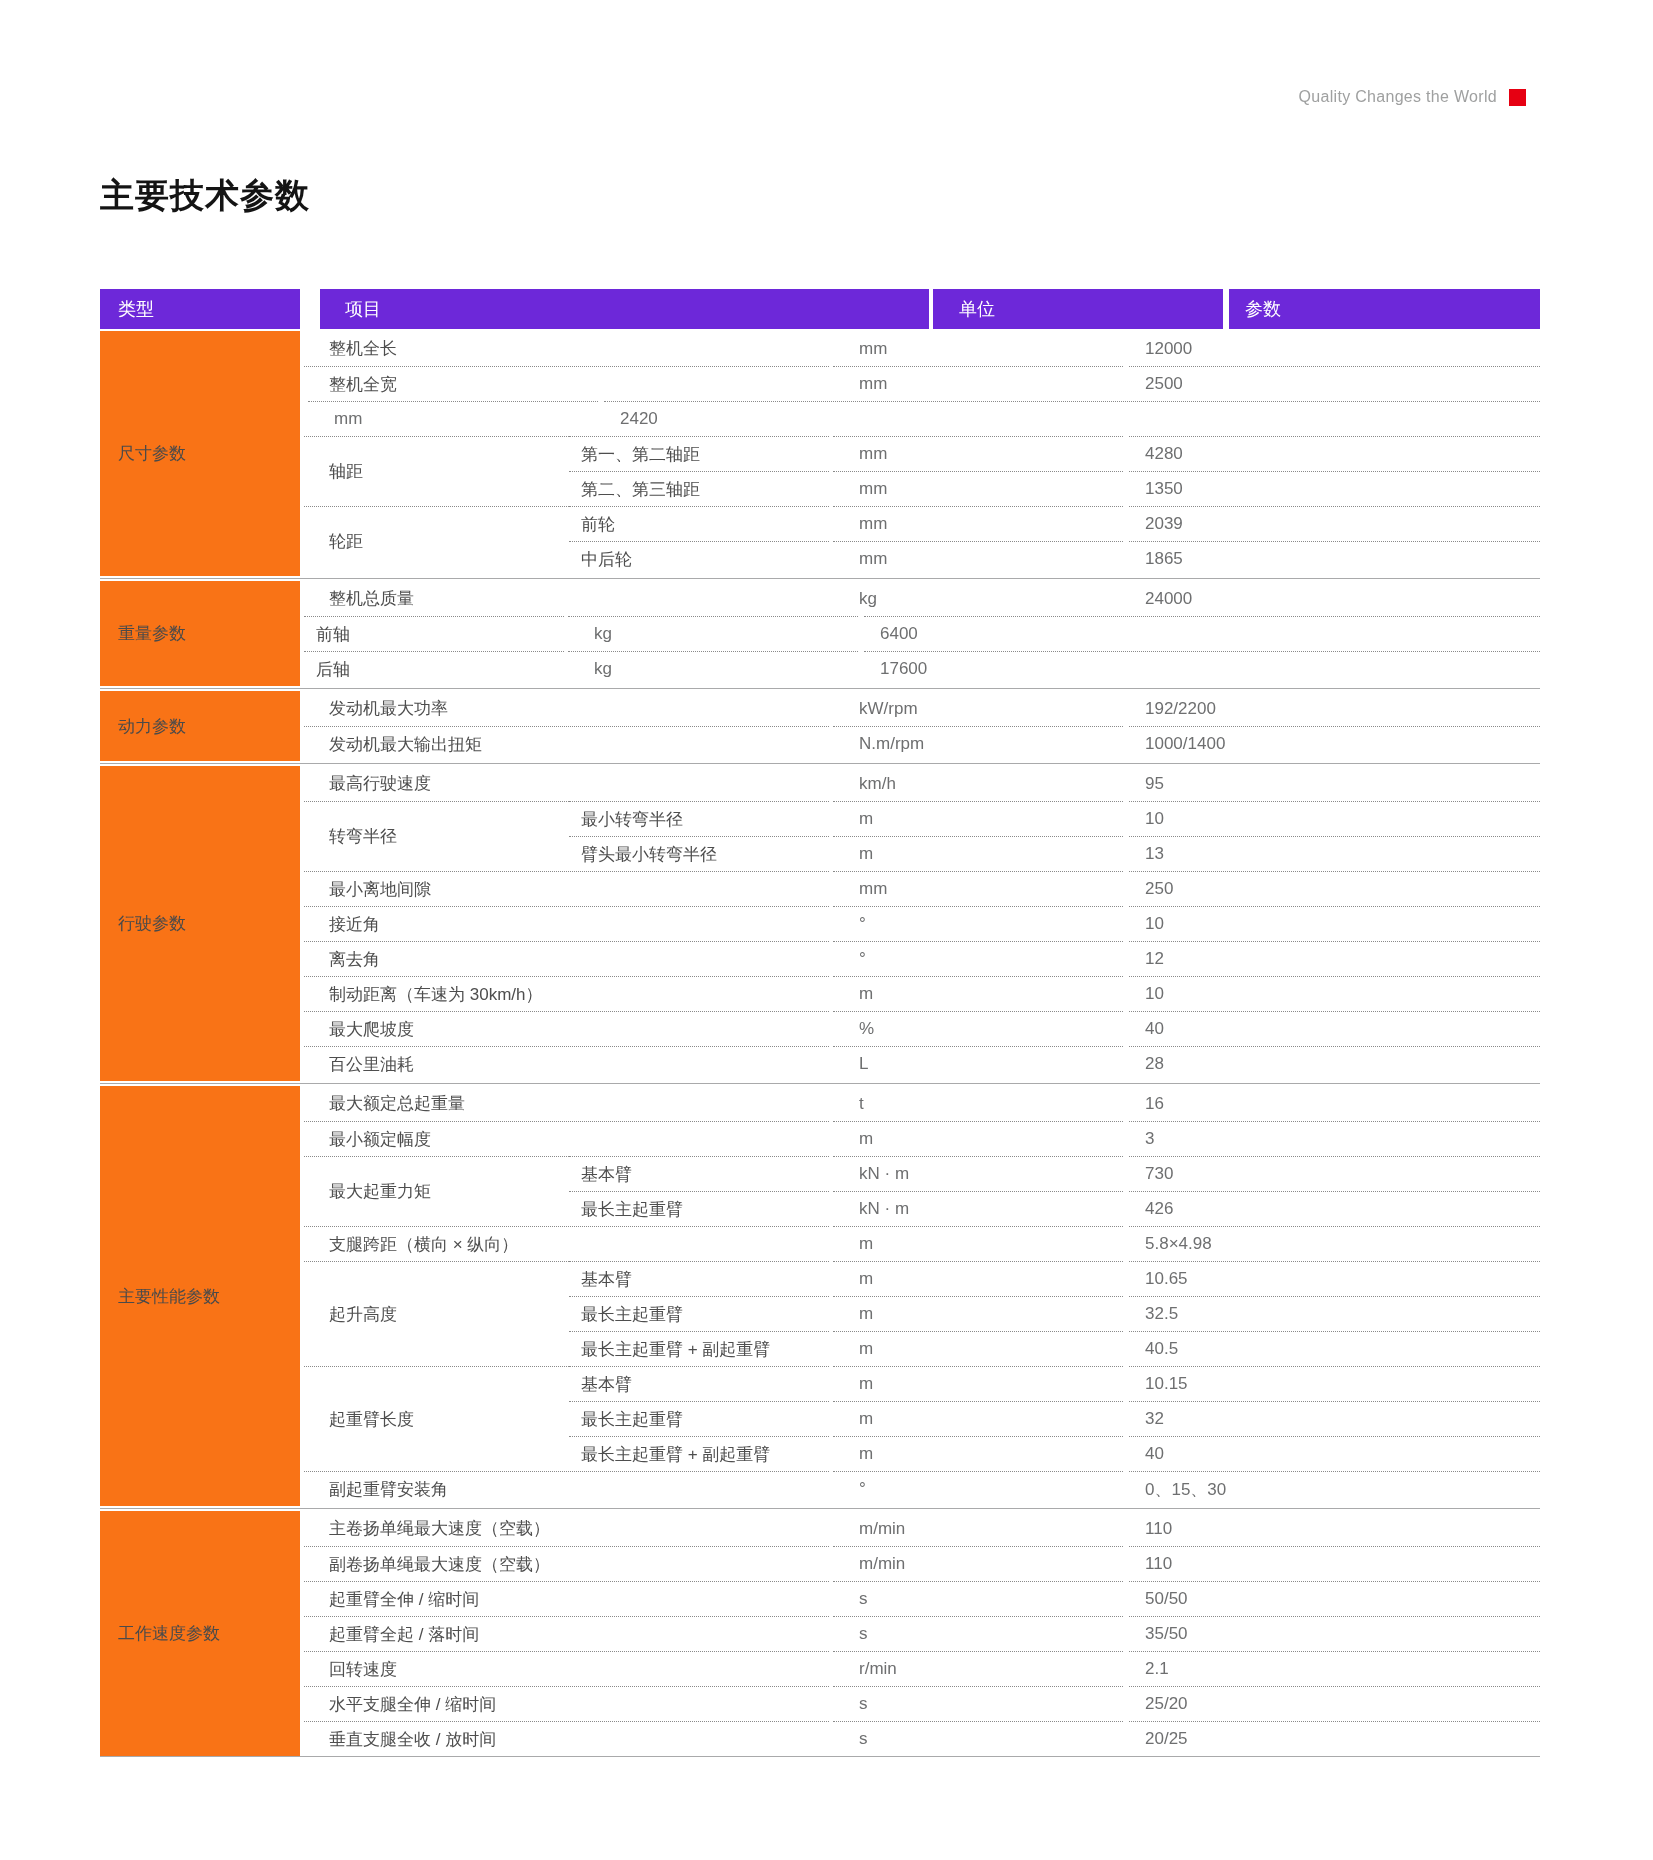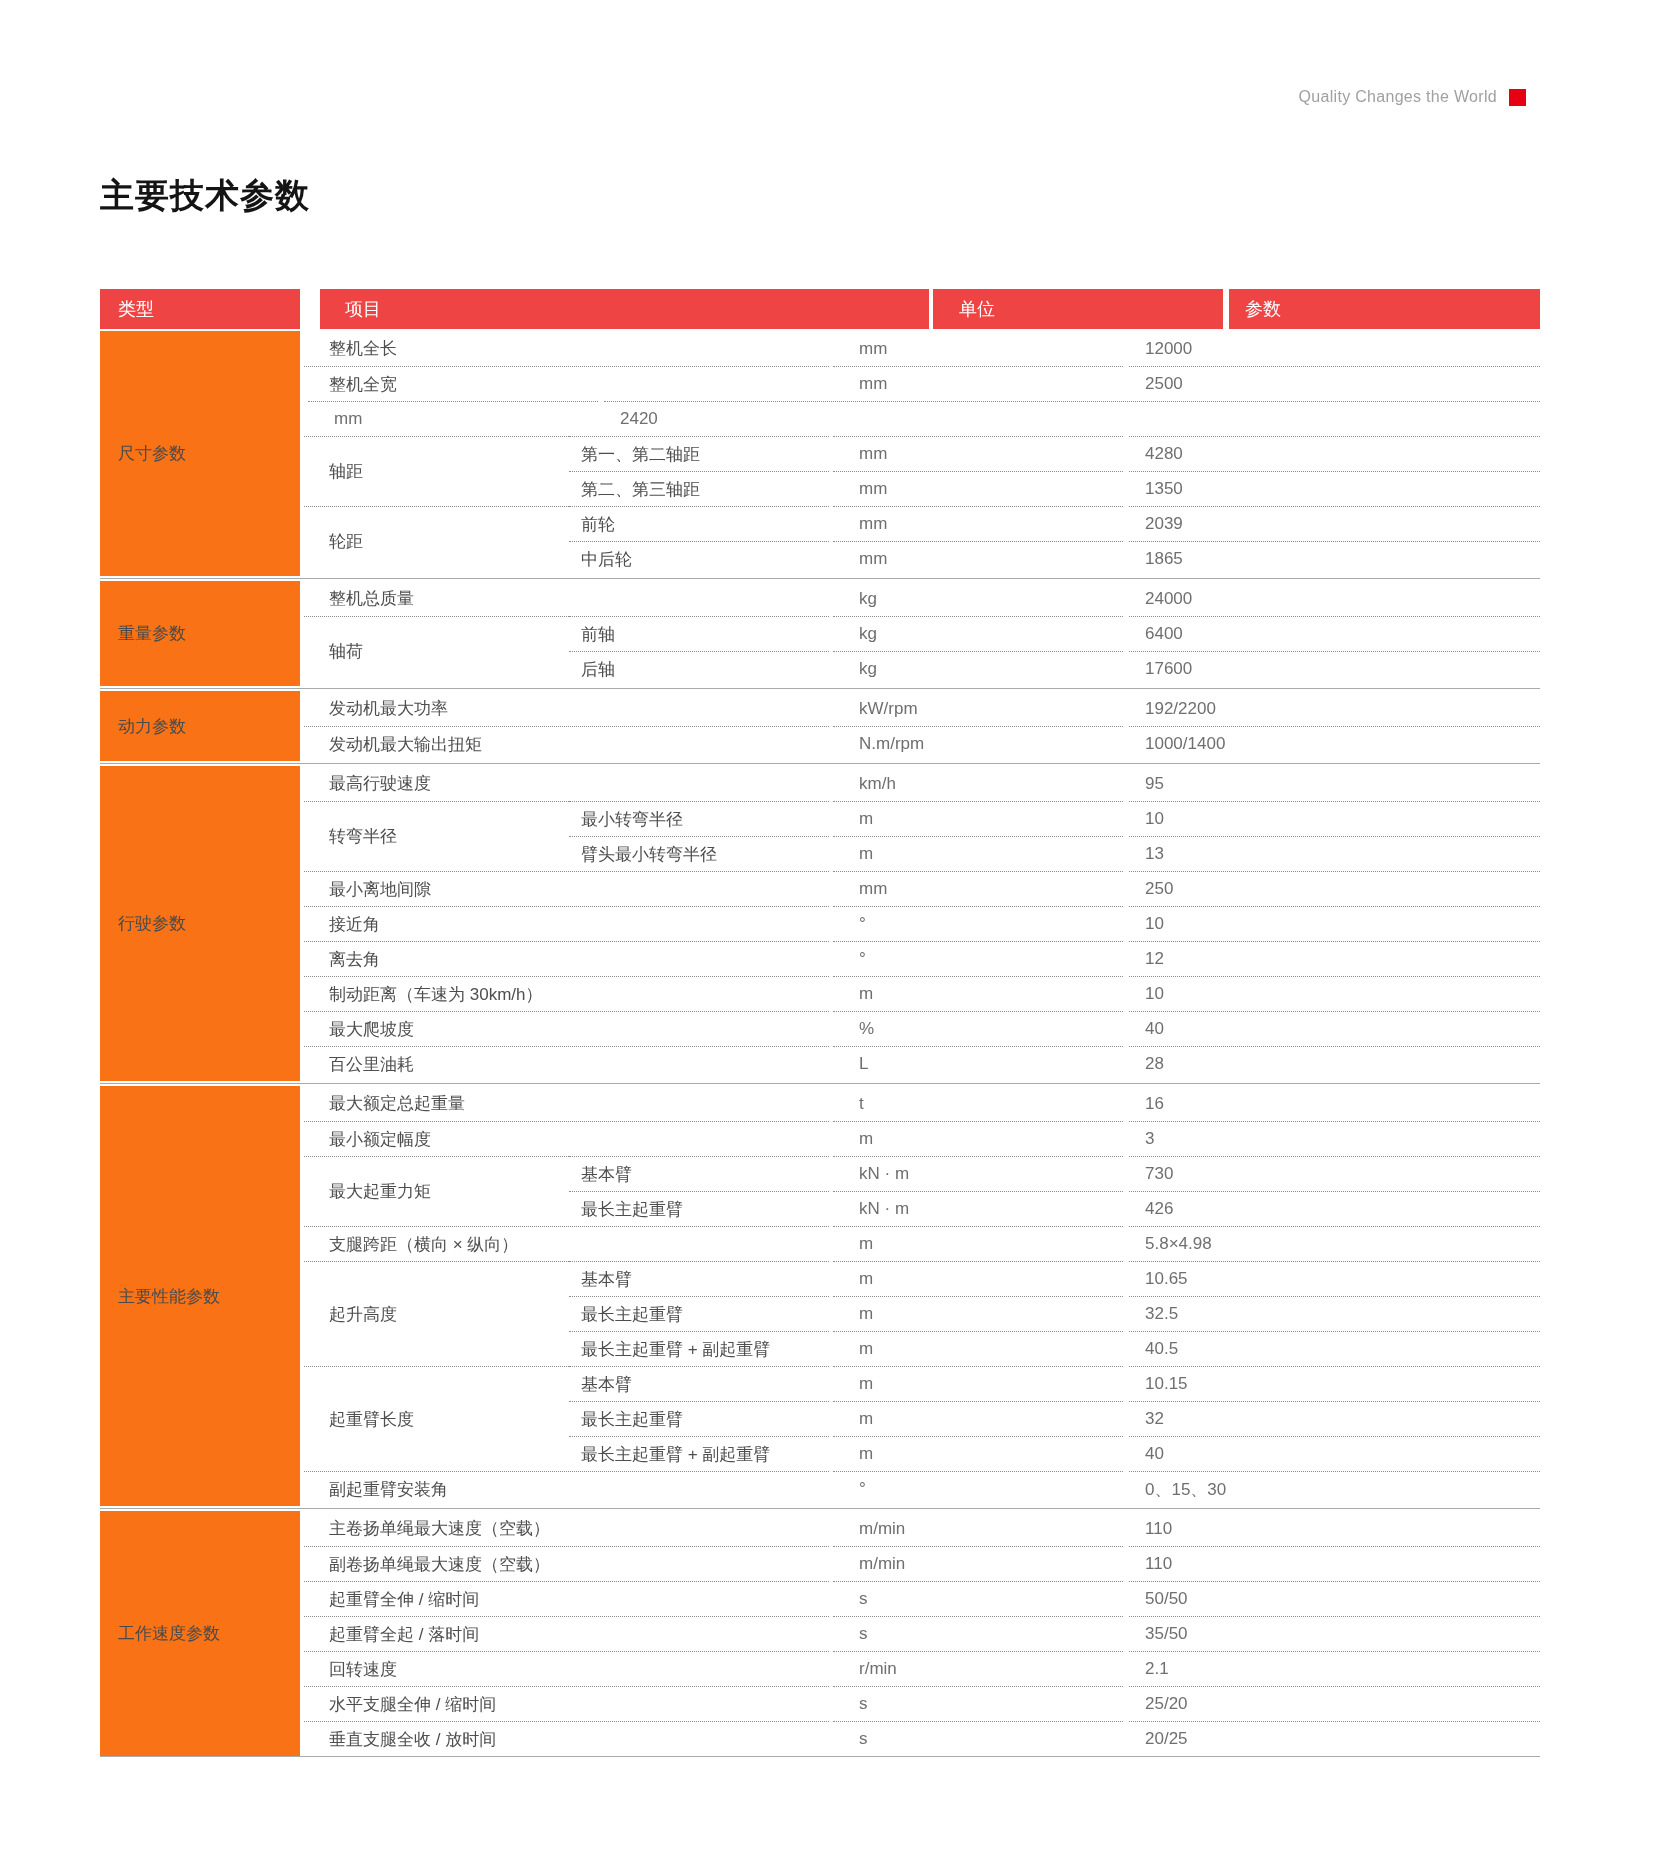"类型" .th { background: #ef4444 -> #6d28d9 }
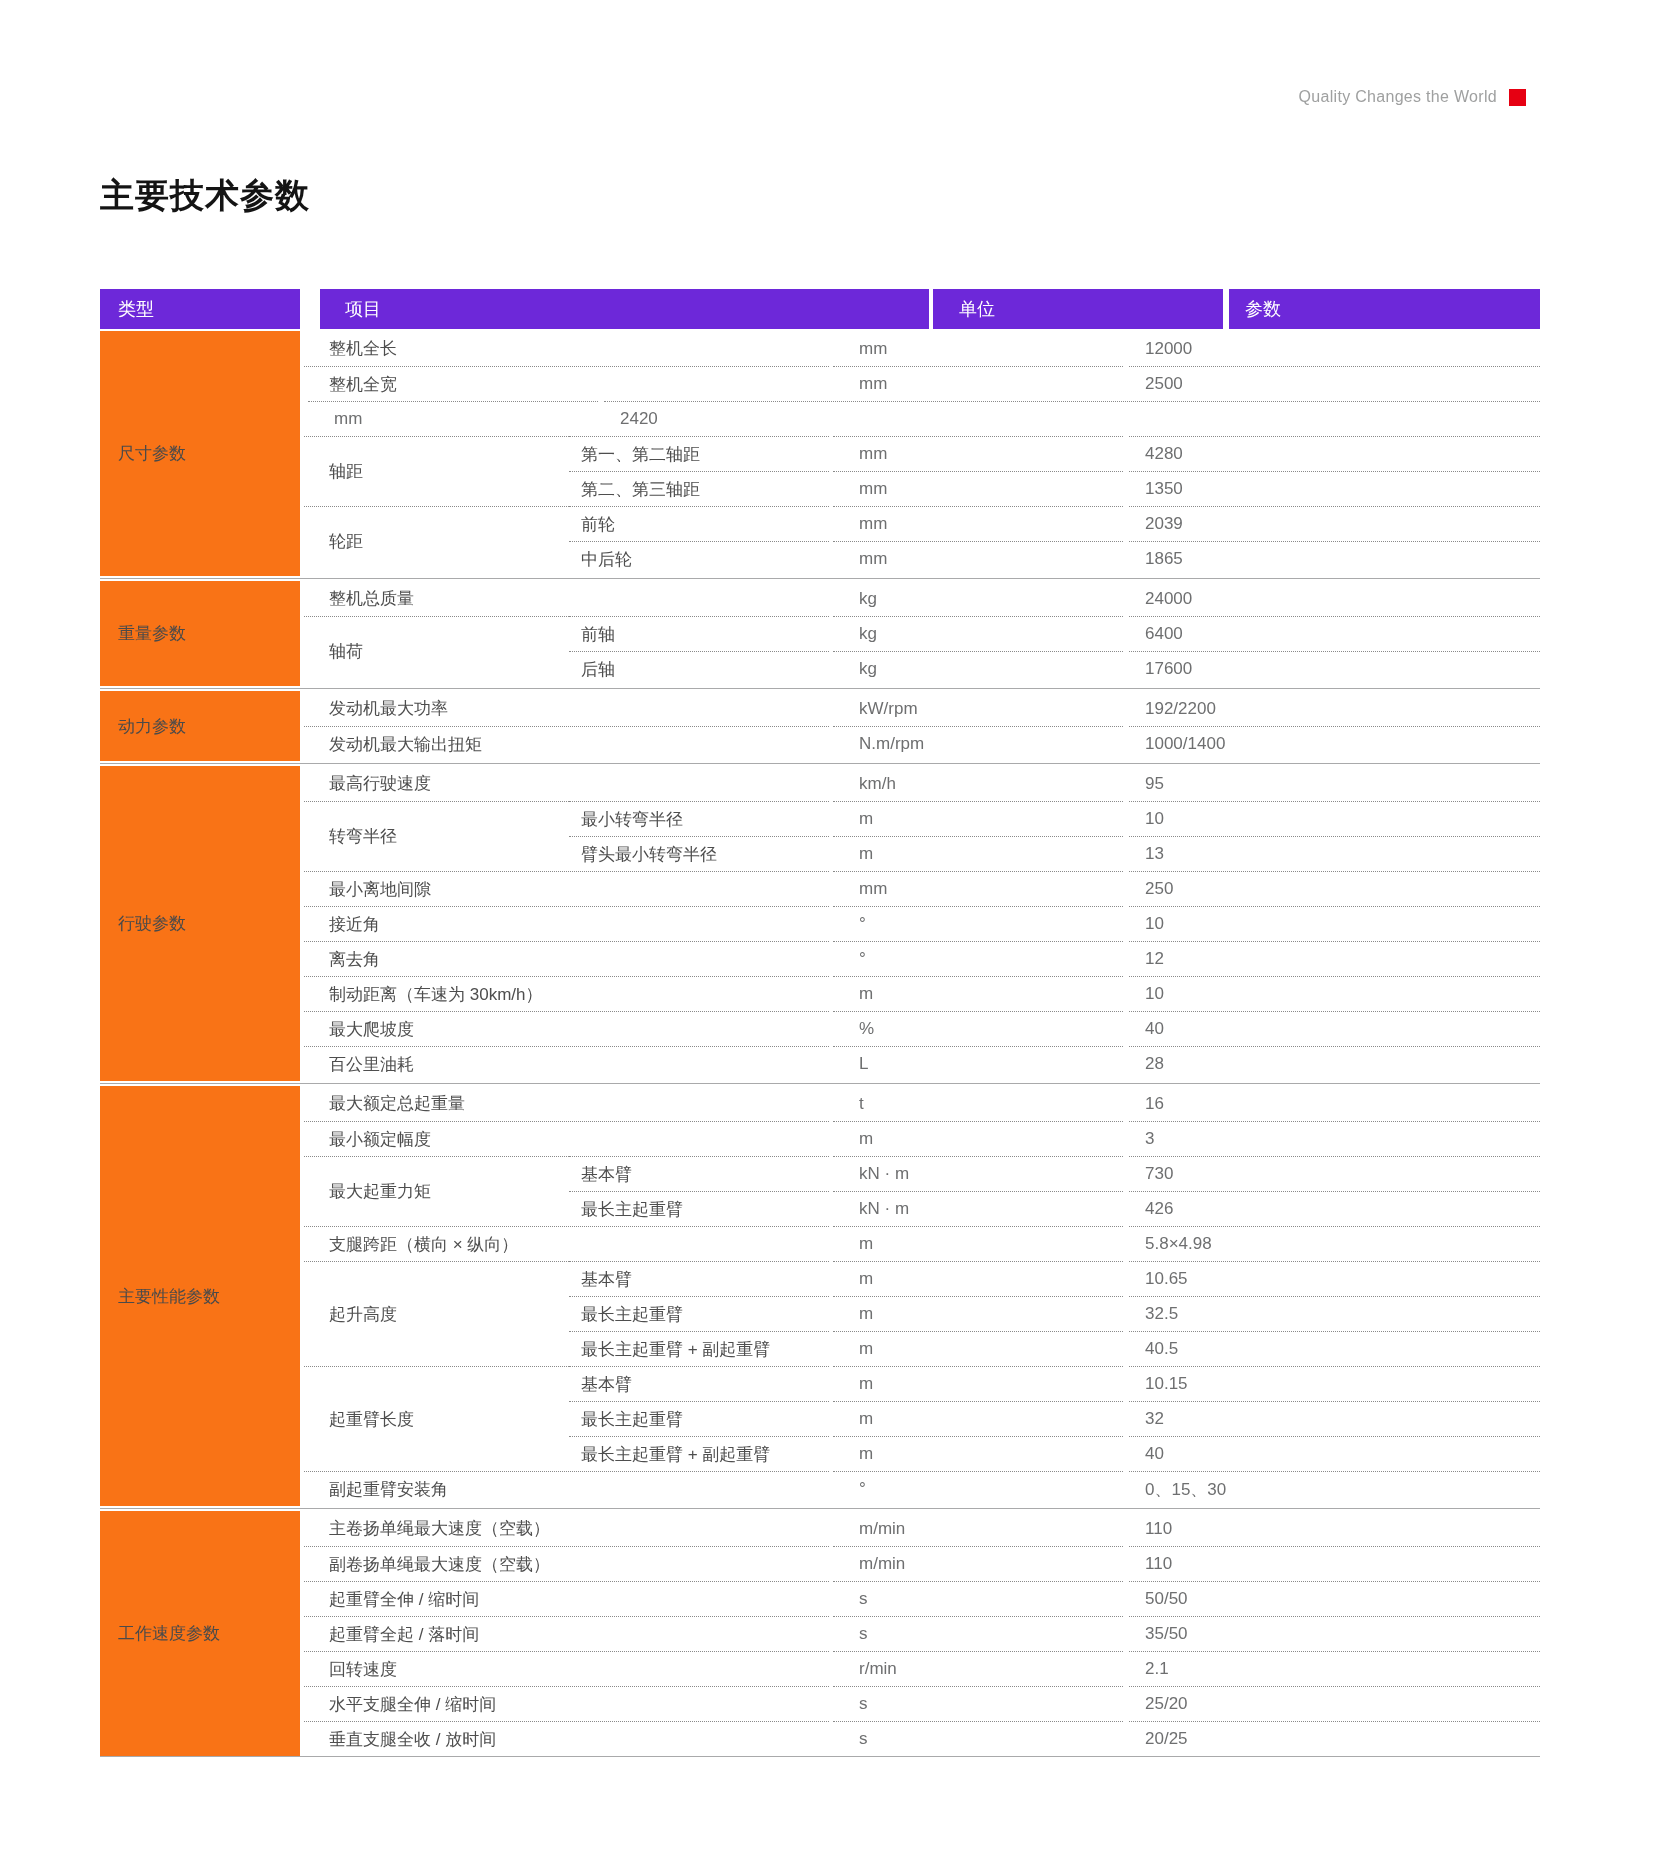"轴荷" div.cell-item { html: <div>轴荷</div> -> none }
